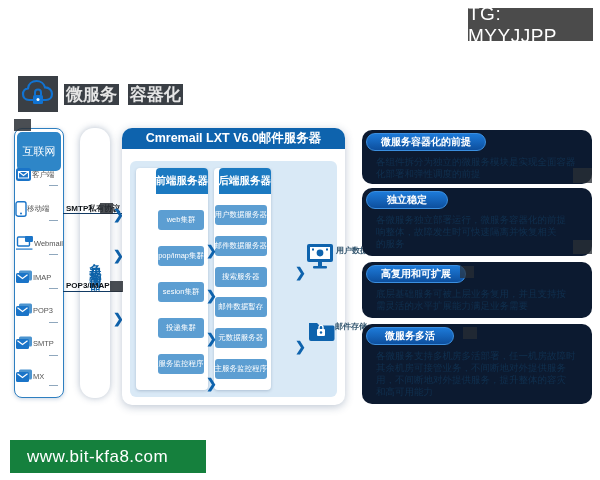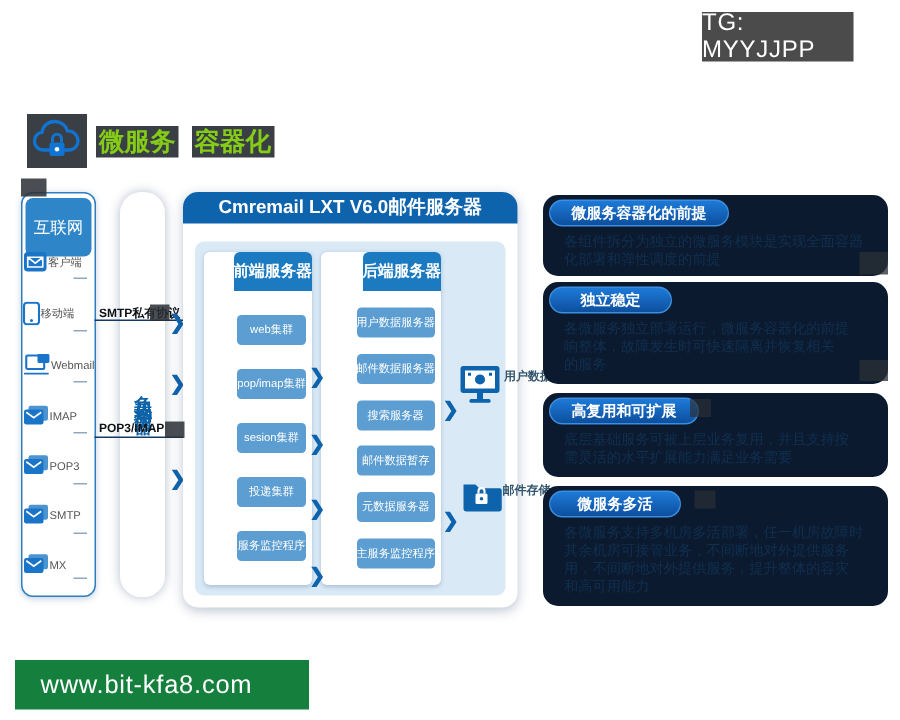"TG: MYYJJPP" .tg-box { font-size: 16px -> 19px; width: 101px -> 125px }
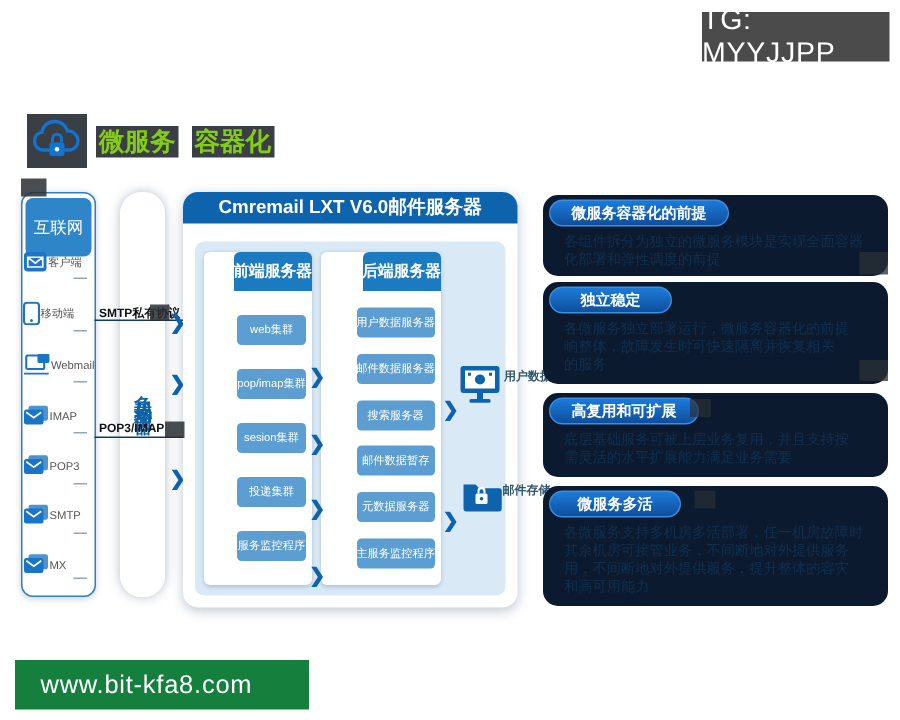"微服务 容器化" .title-text { color: #84cc16 -> #e5e5e5 }
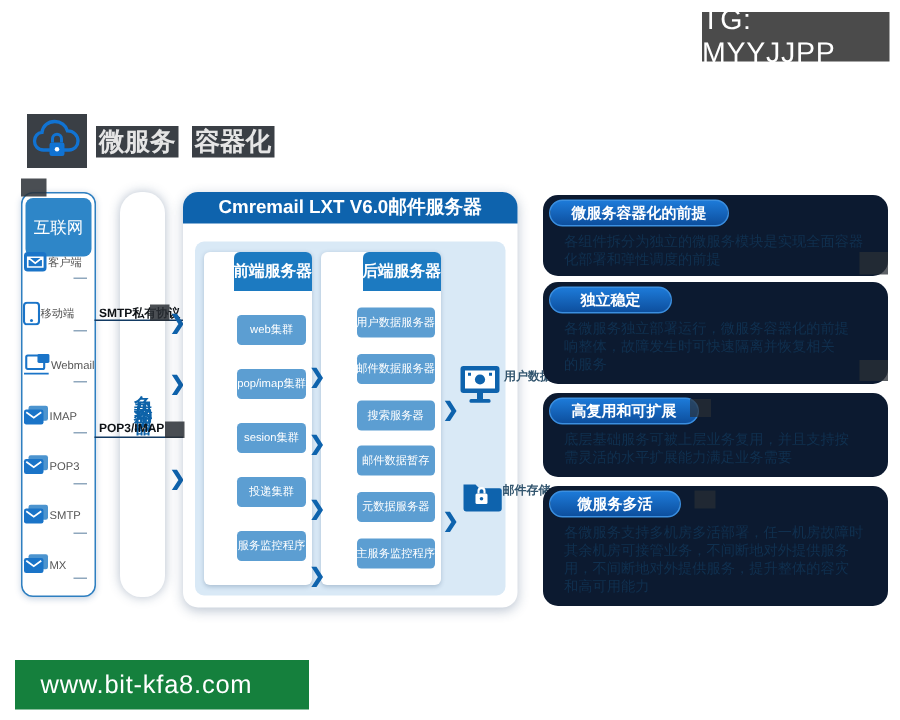"后端服务器" .srv-col.back { width: 80px -> 57px }
